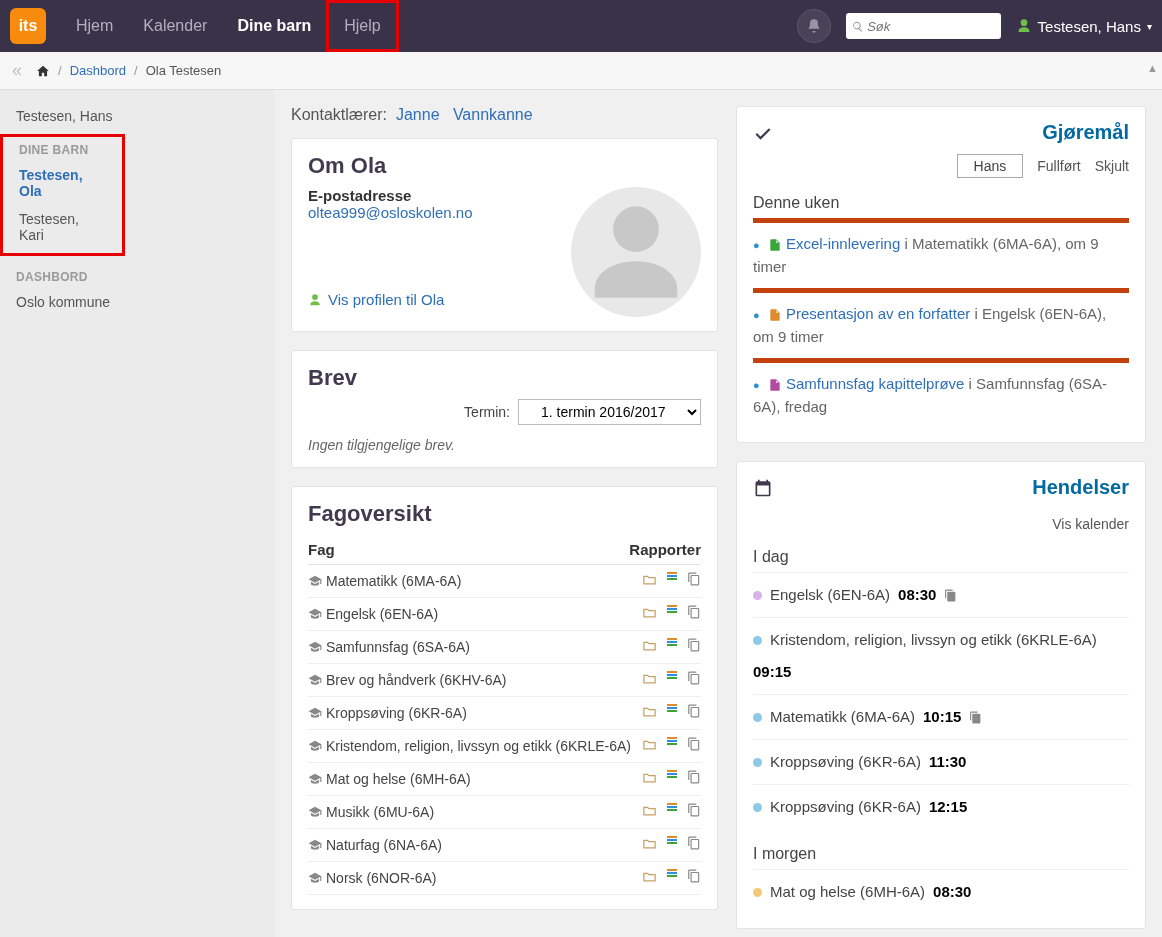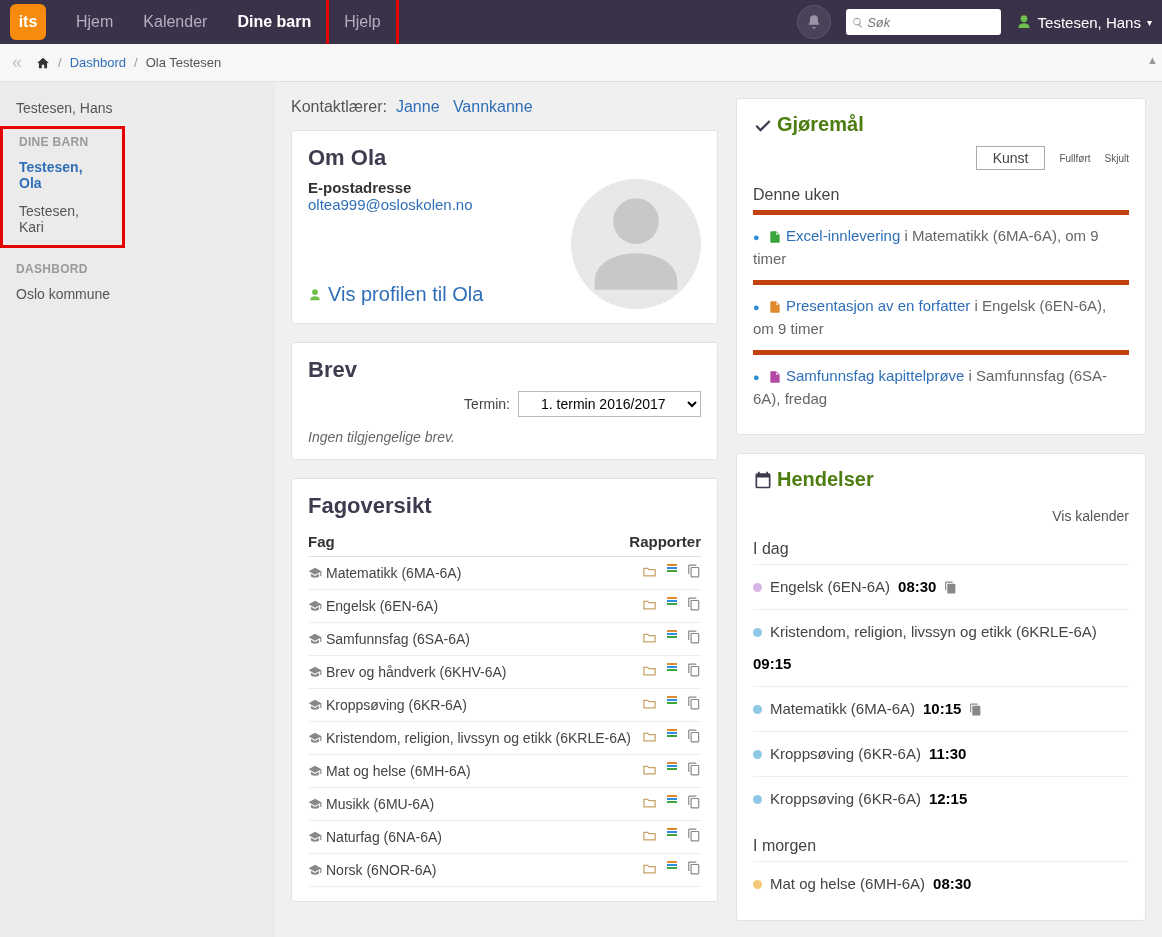"its" .topnav { height: 44px -> 52px }
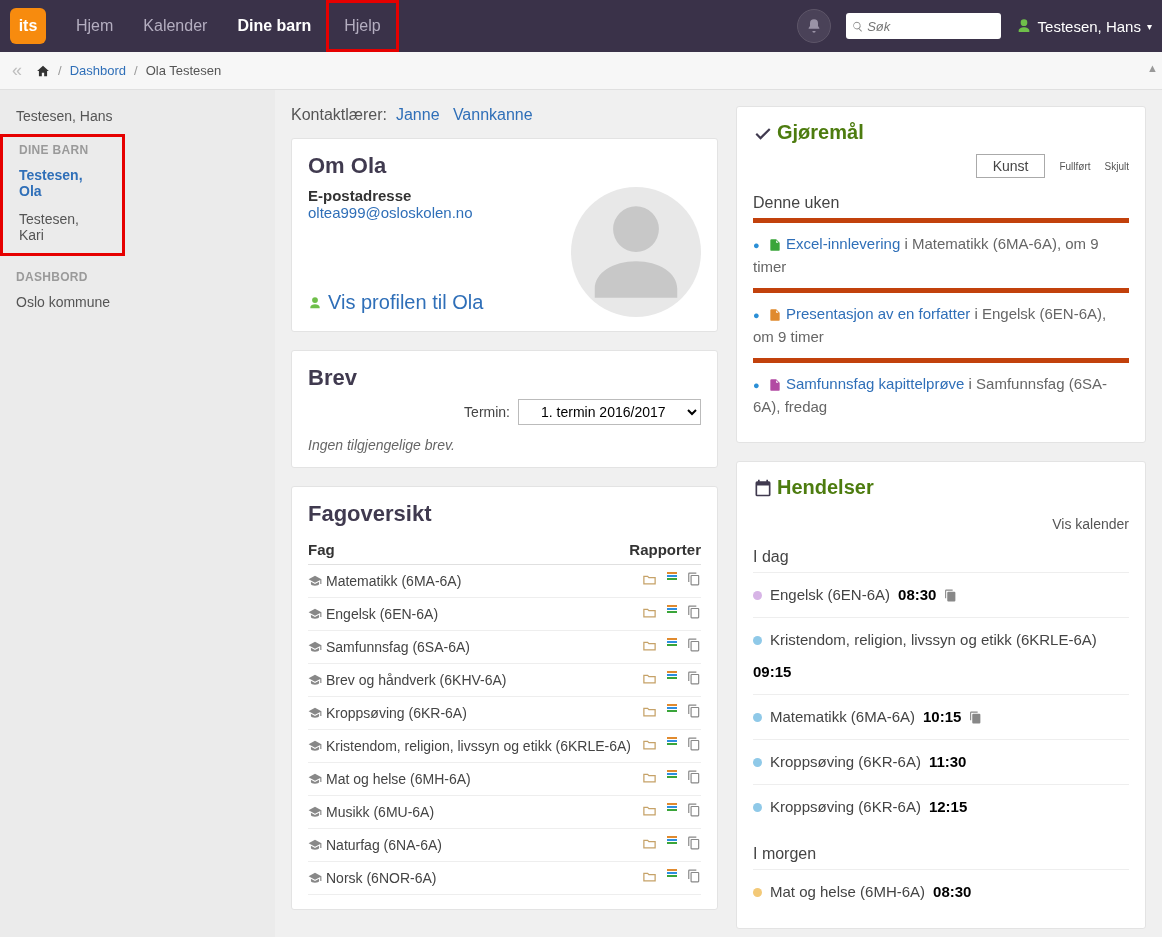"Gjøremål" .panel-title { color: #4d7c0f -> #0369a1; gap: 4px -> 20px; justify-content: none -> space-between }
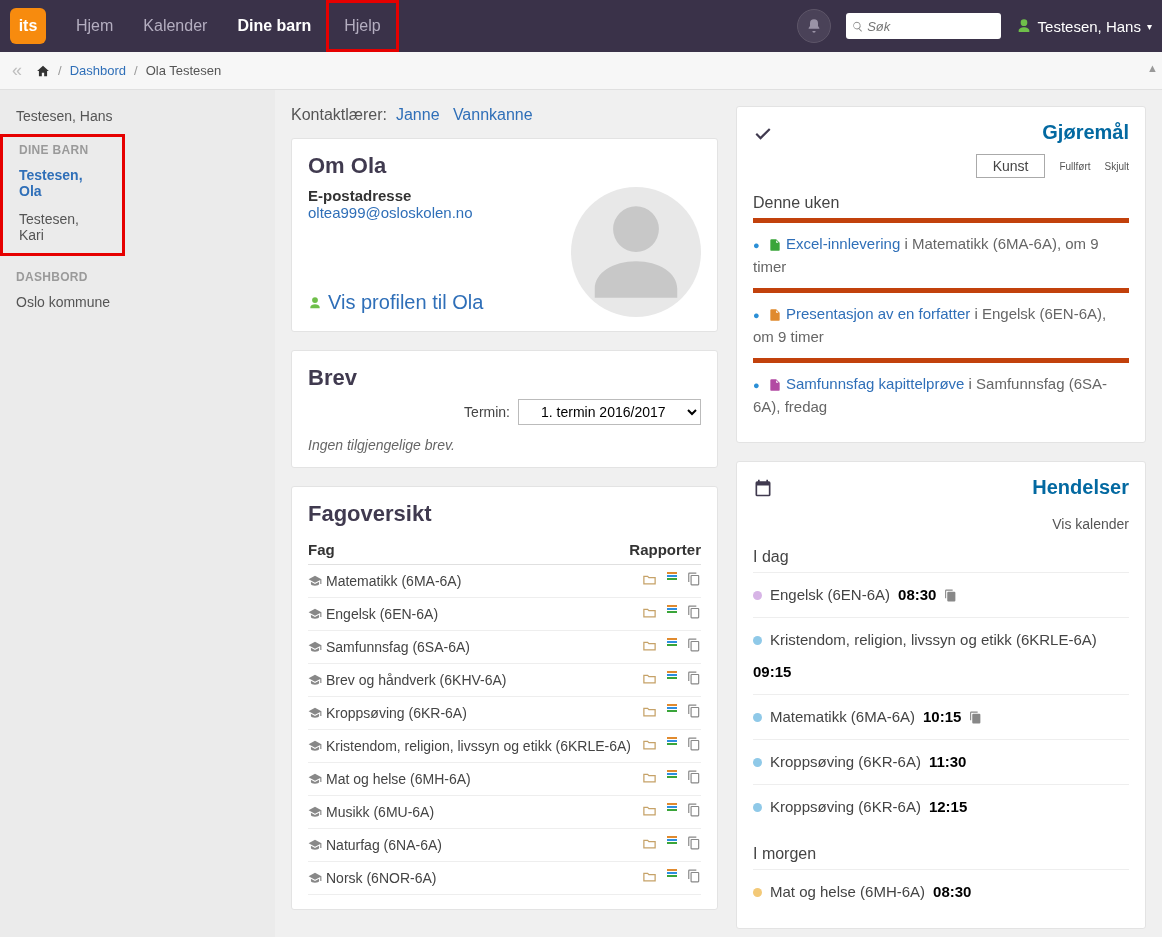"Kunst" button.tab-btn { text: Kunst -> Hans }
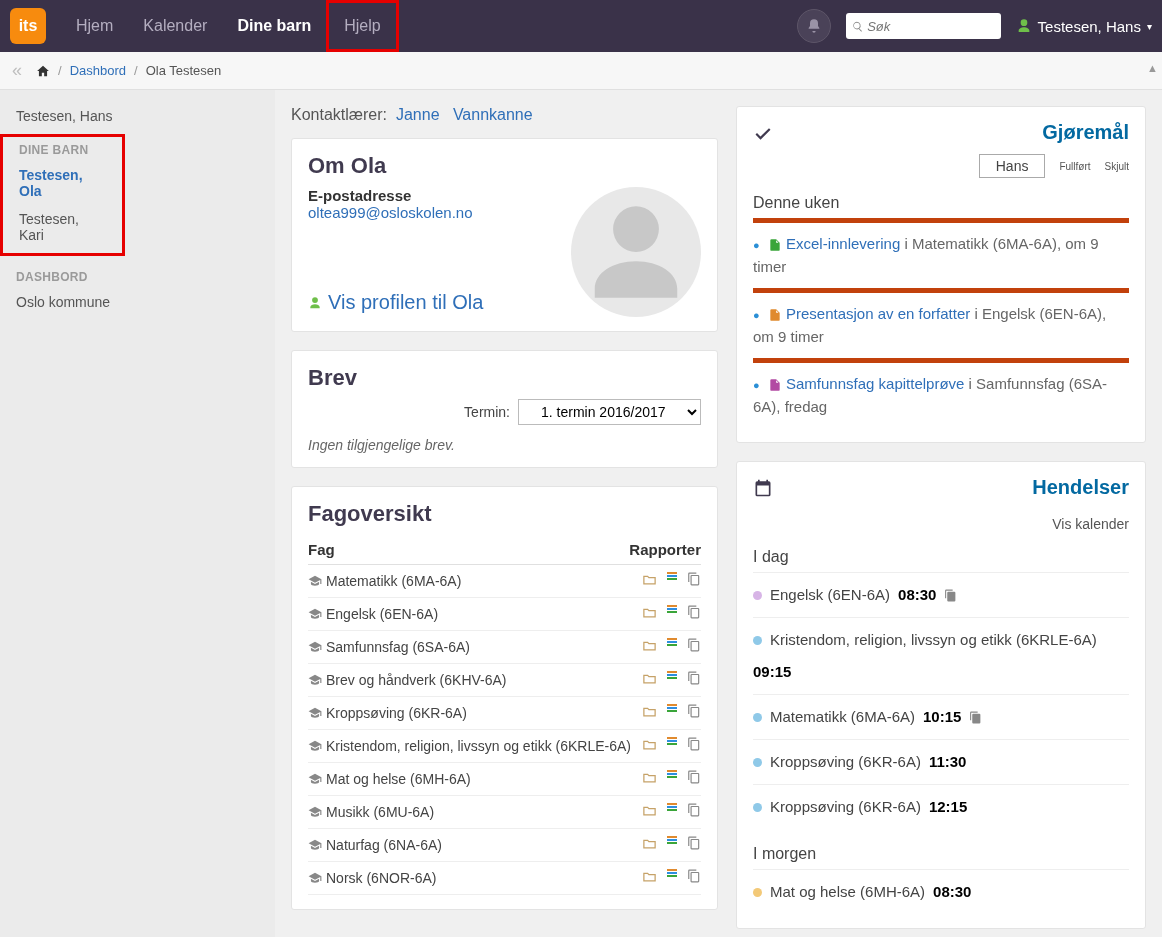"Fullført" .tab-link { font-size: 10px -> 14px }
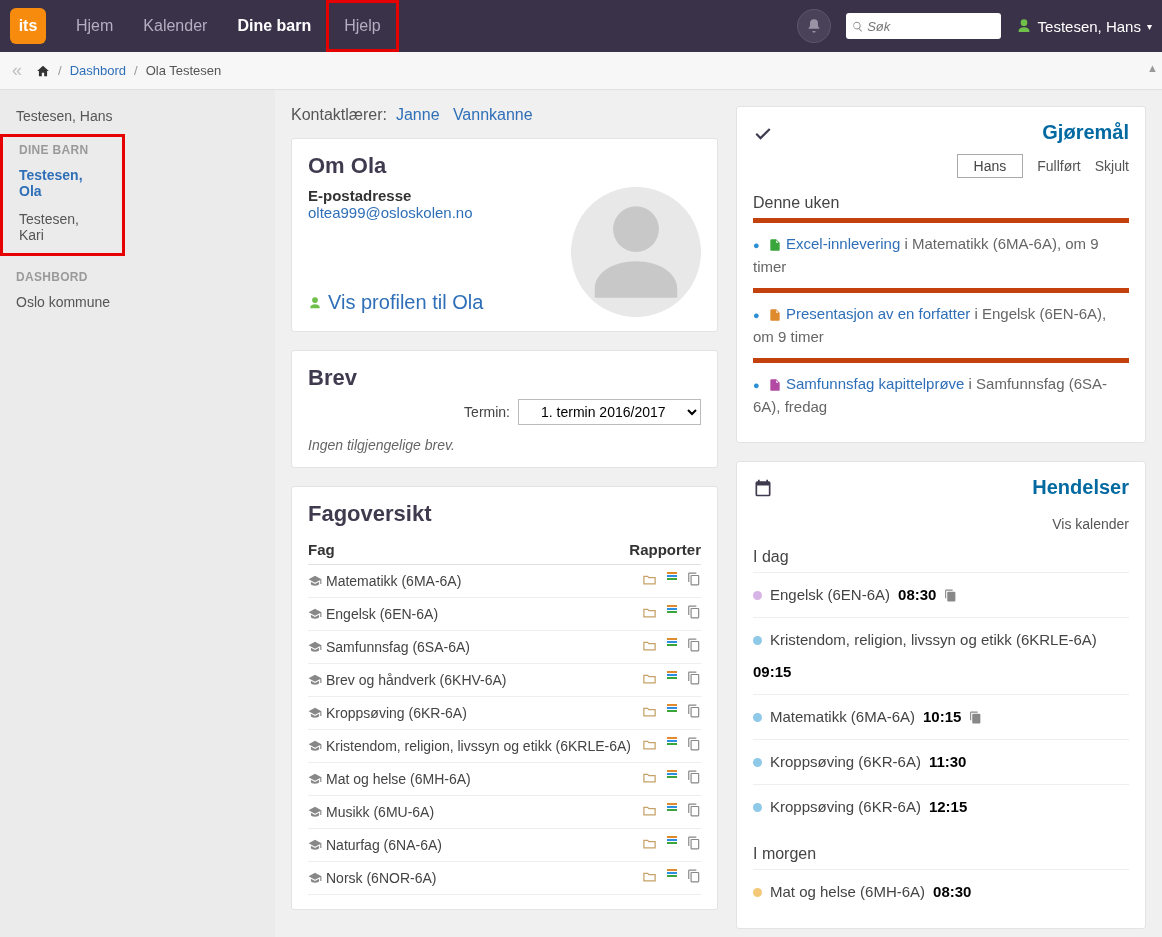"Vis profilen til Ola" .profile-link { font-size: 20px -> 15px }
